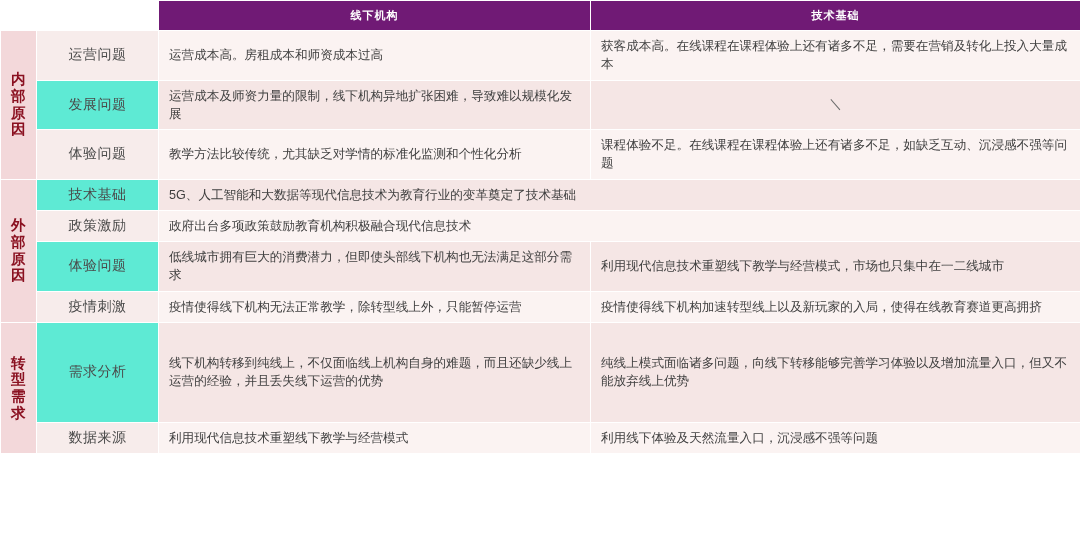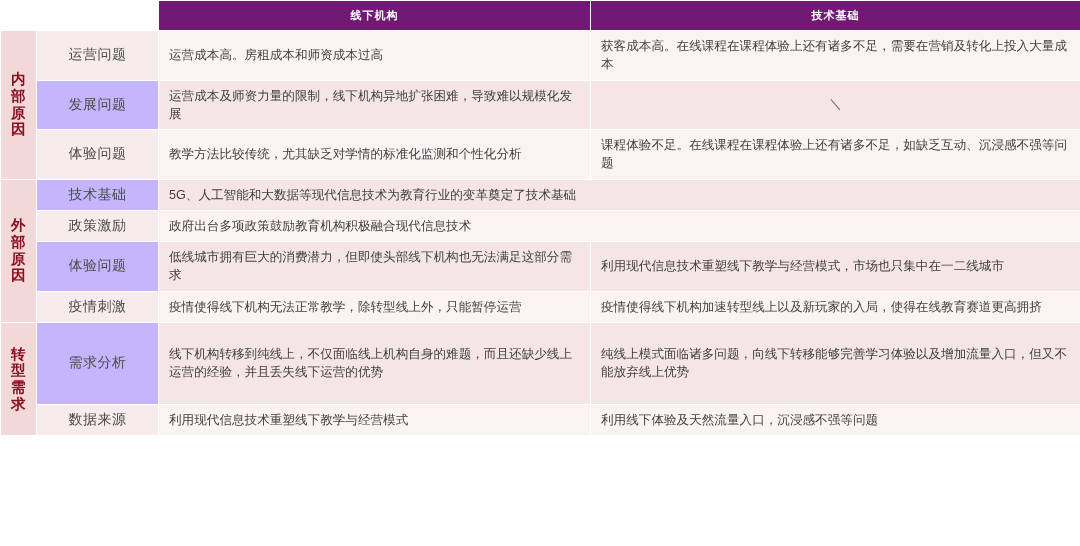"发展问题" td.topic-dark { background: #c4b5fd -> #5eead4 }
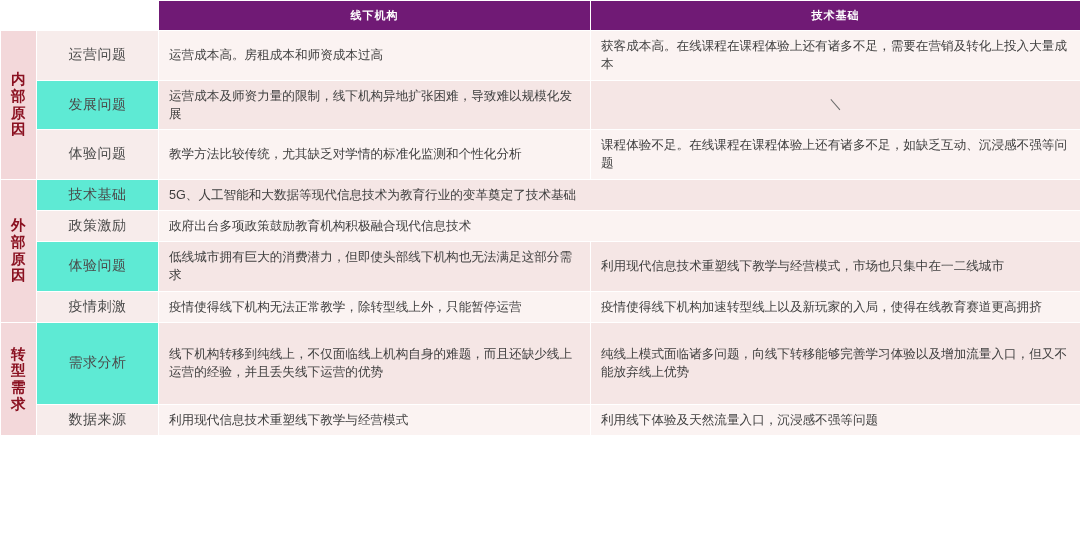"需求分析" td.topic-cell { height: 82px -> 100px }
